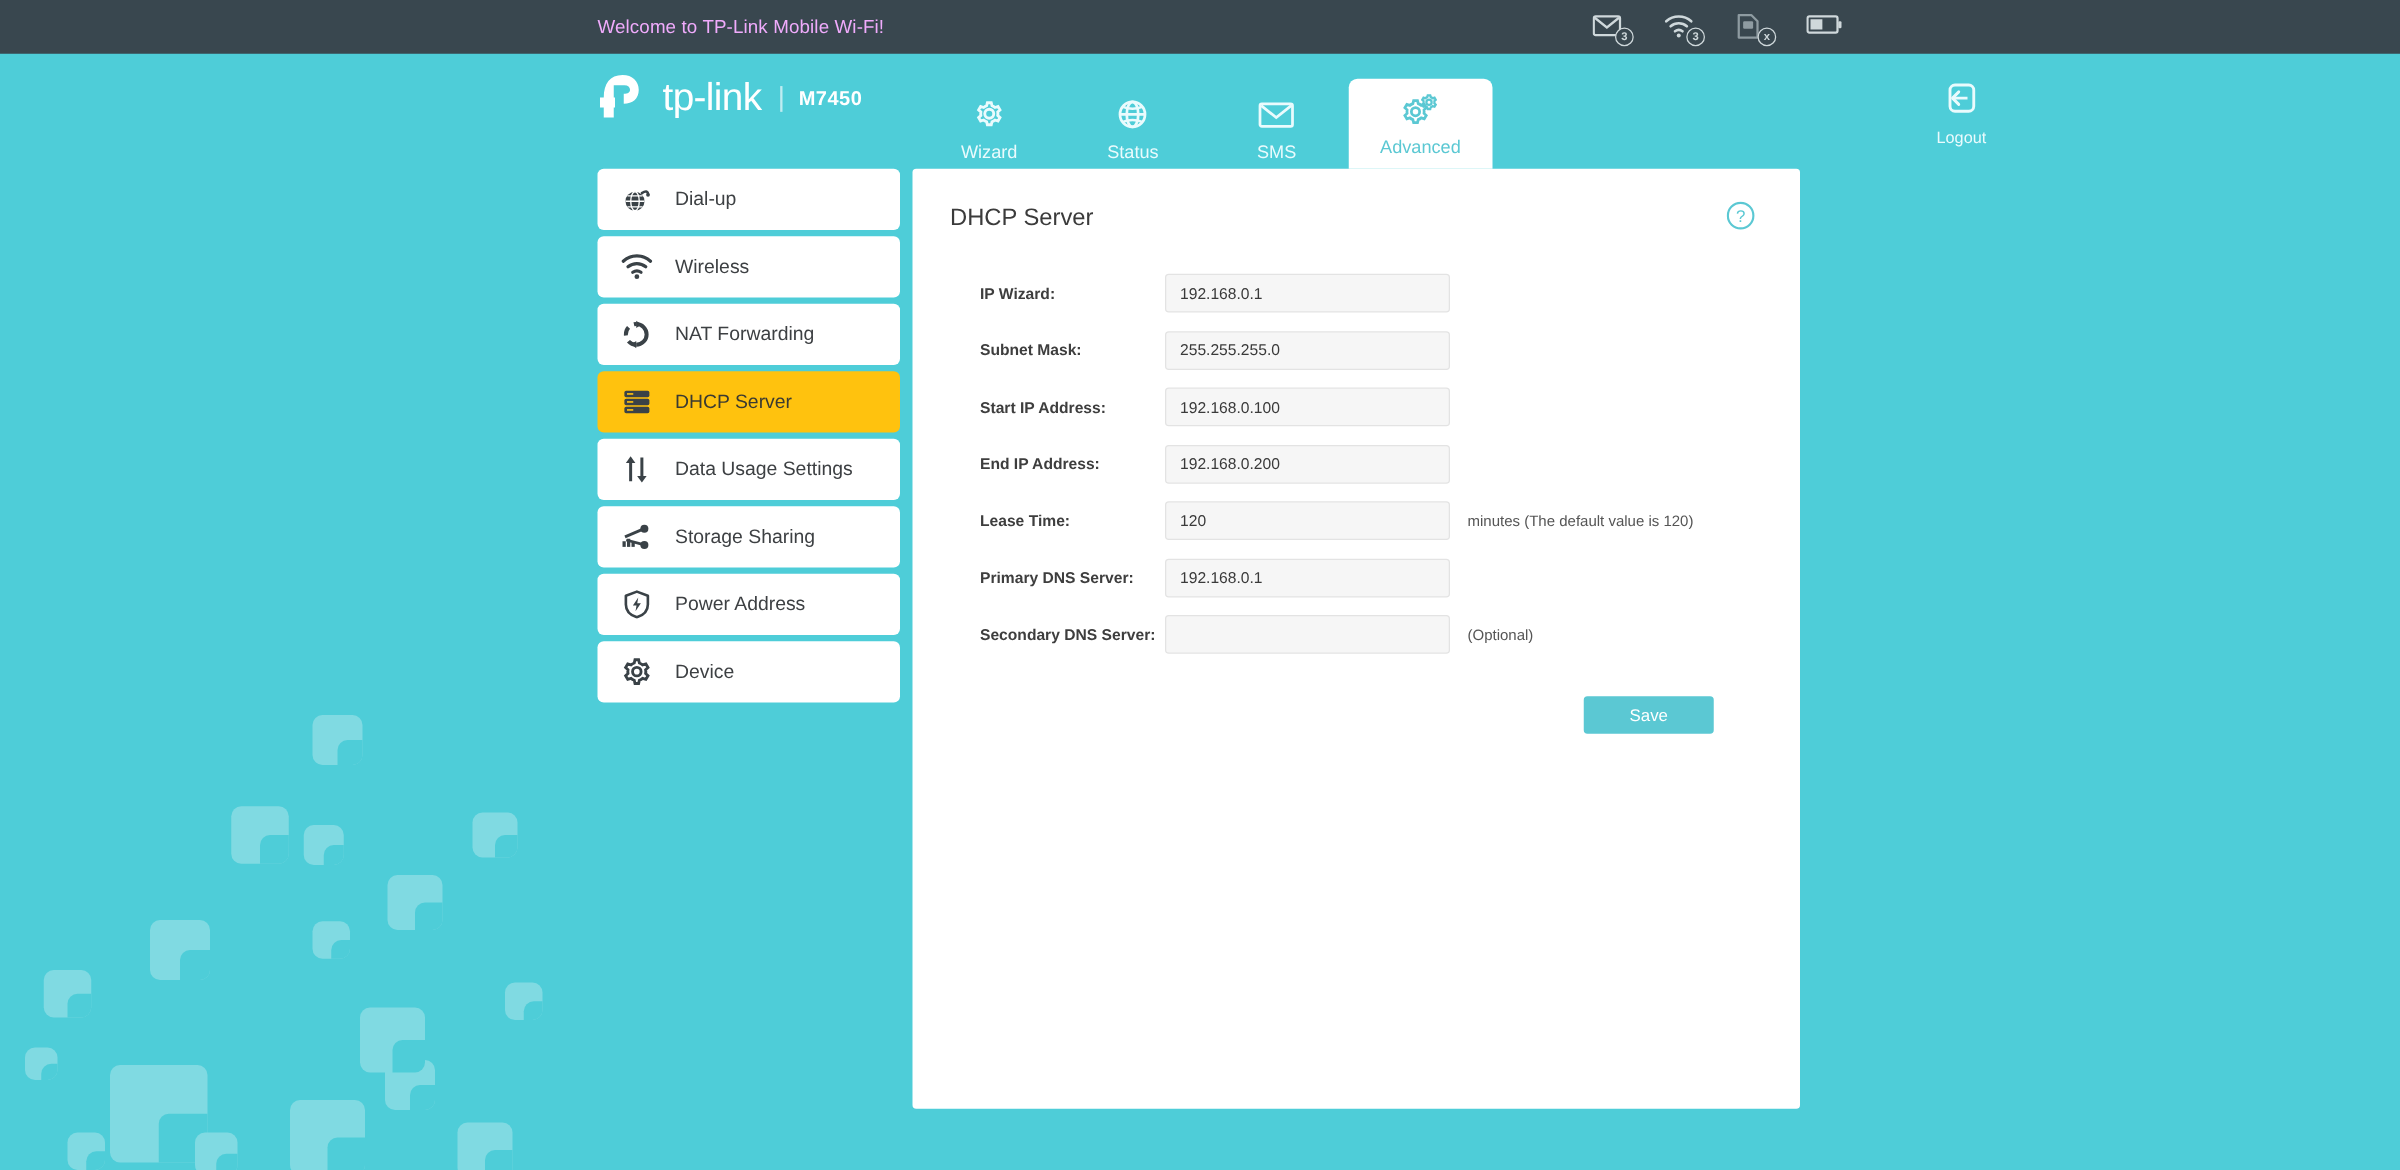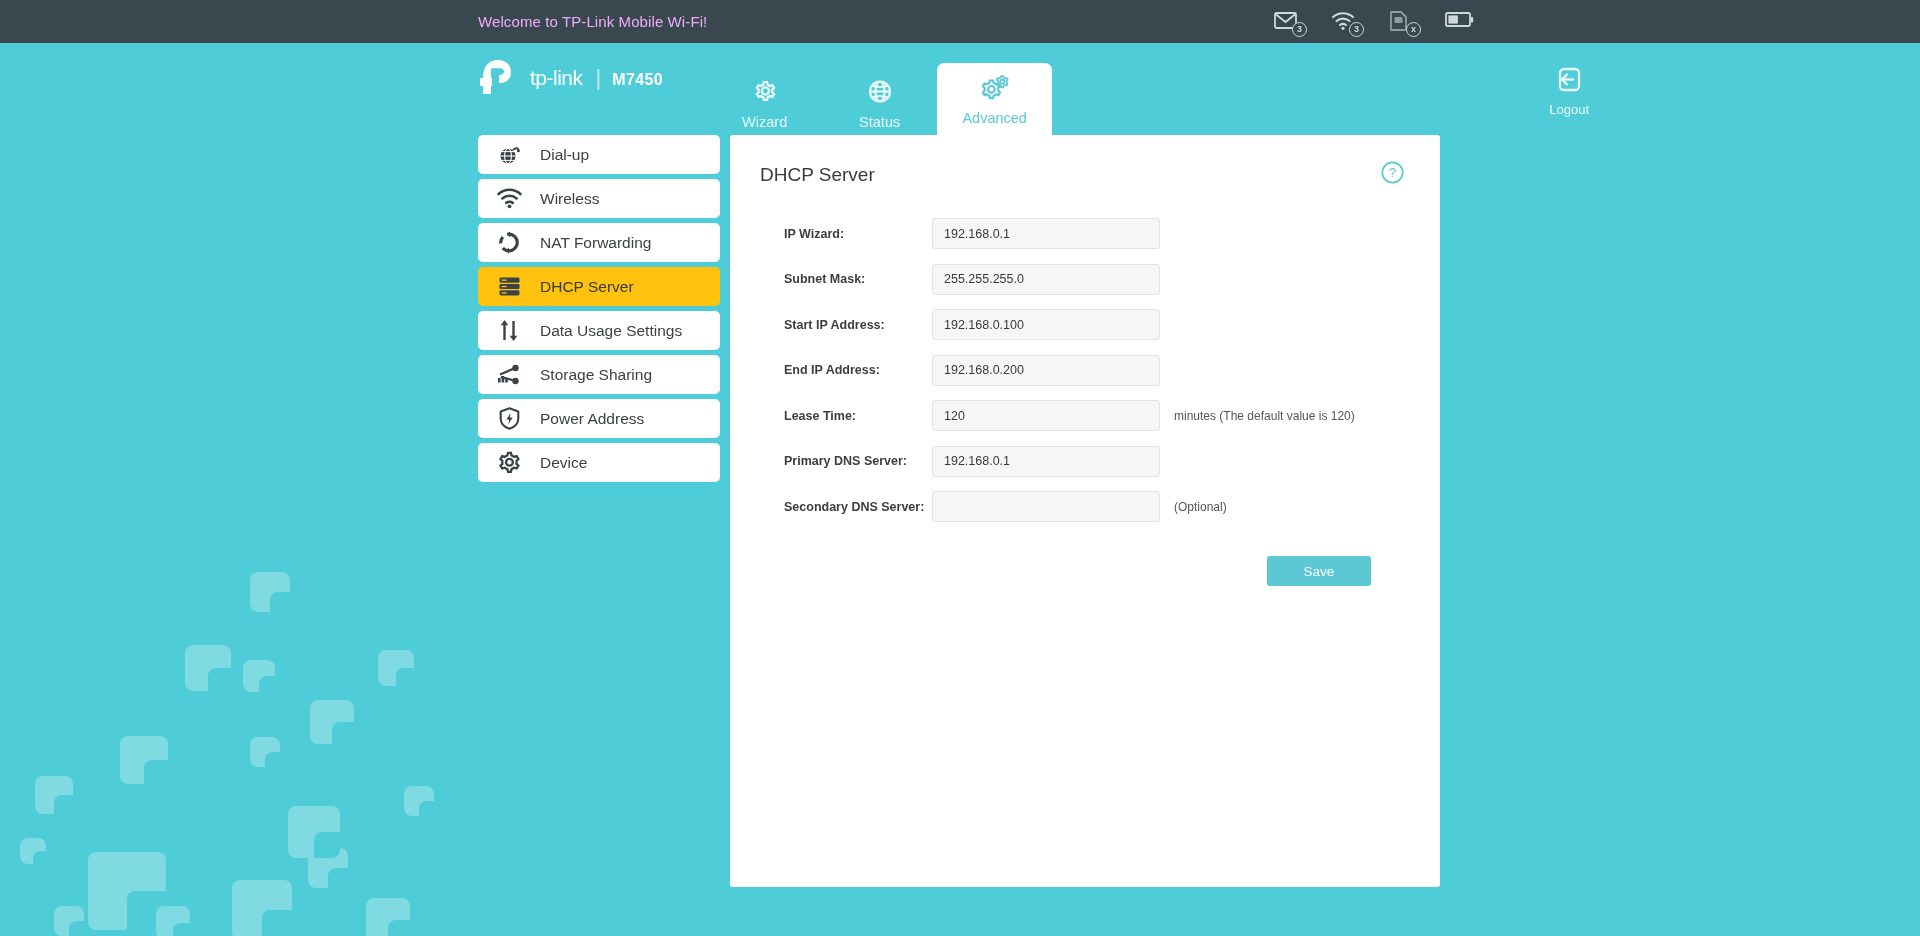"tp-link" #logo-word { font-size: 21px -> 31px }
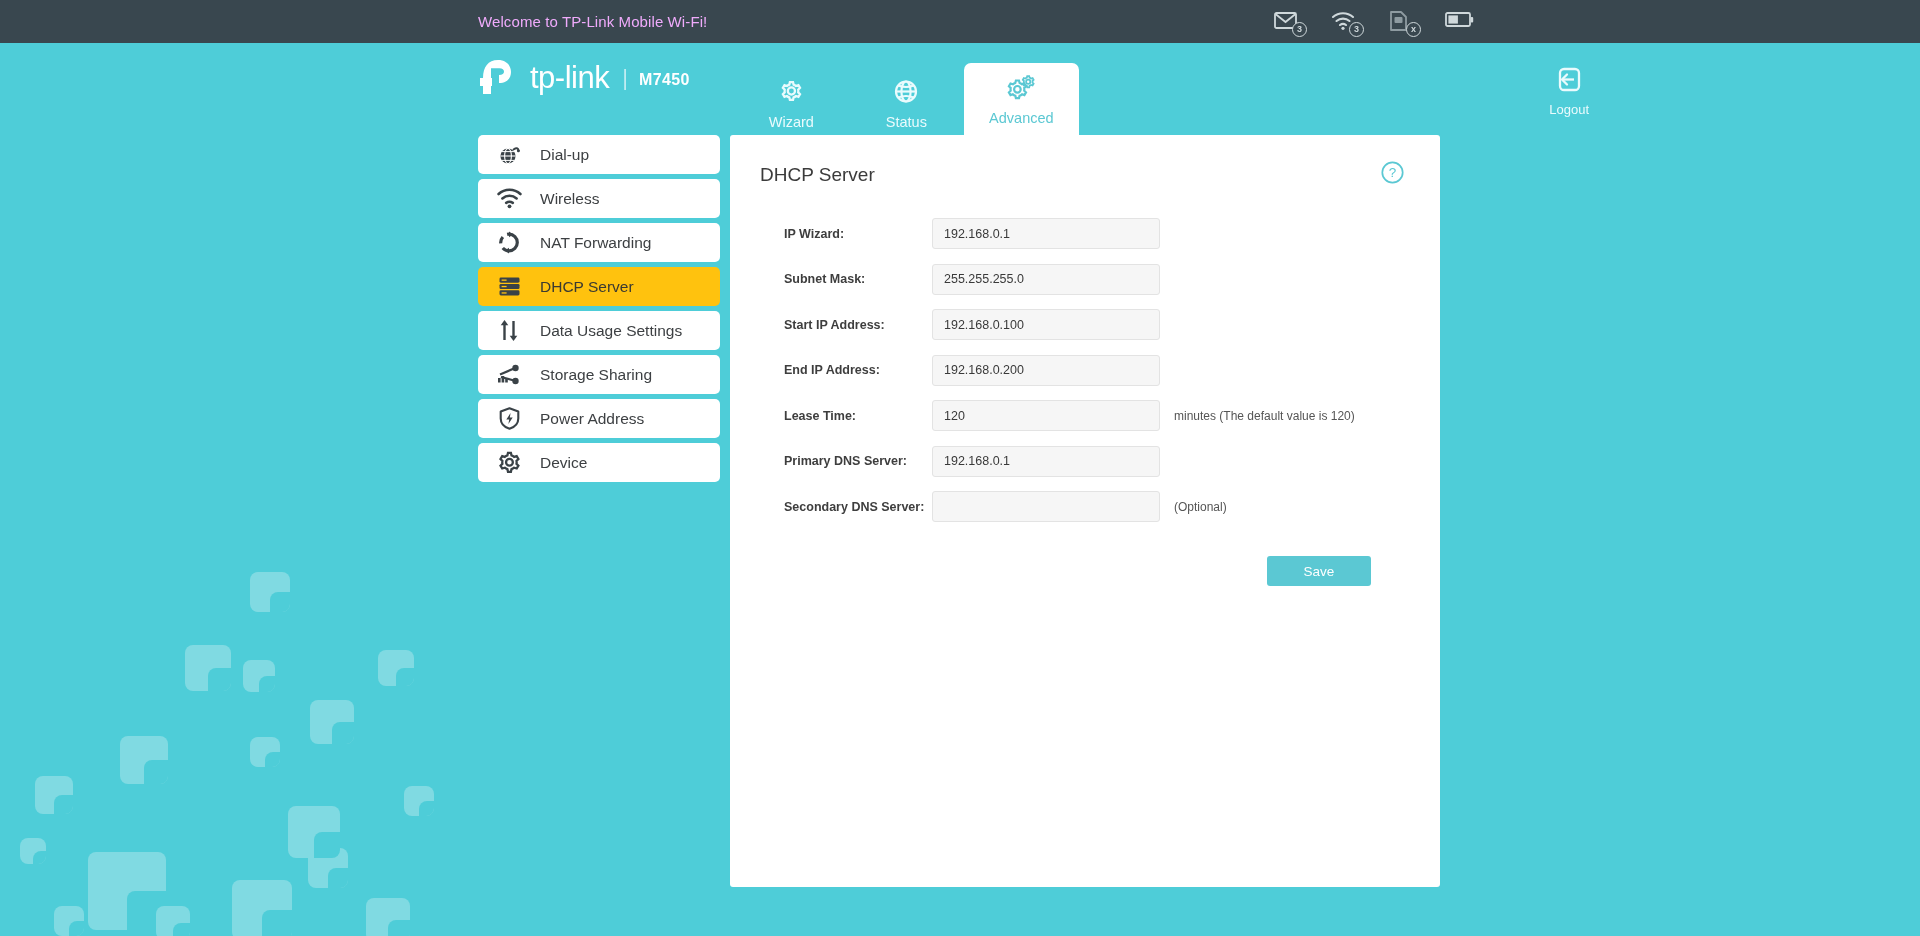"SMS" div.nav-tab { html: none -> <div> <span> <svg> <rect></rect> <polyline></polyline> </svg> </span> <span>SMS</span> </div> }
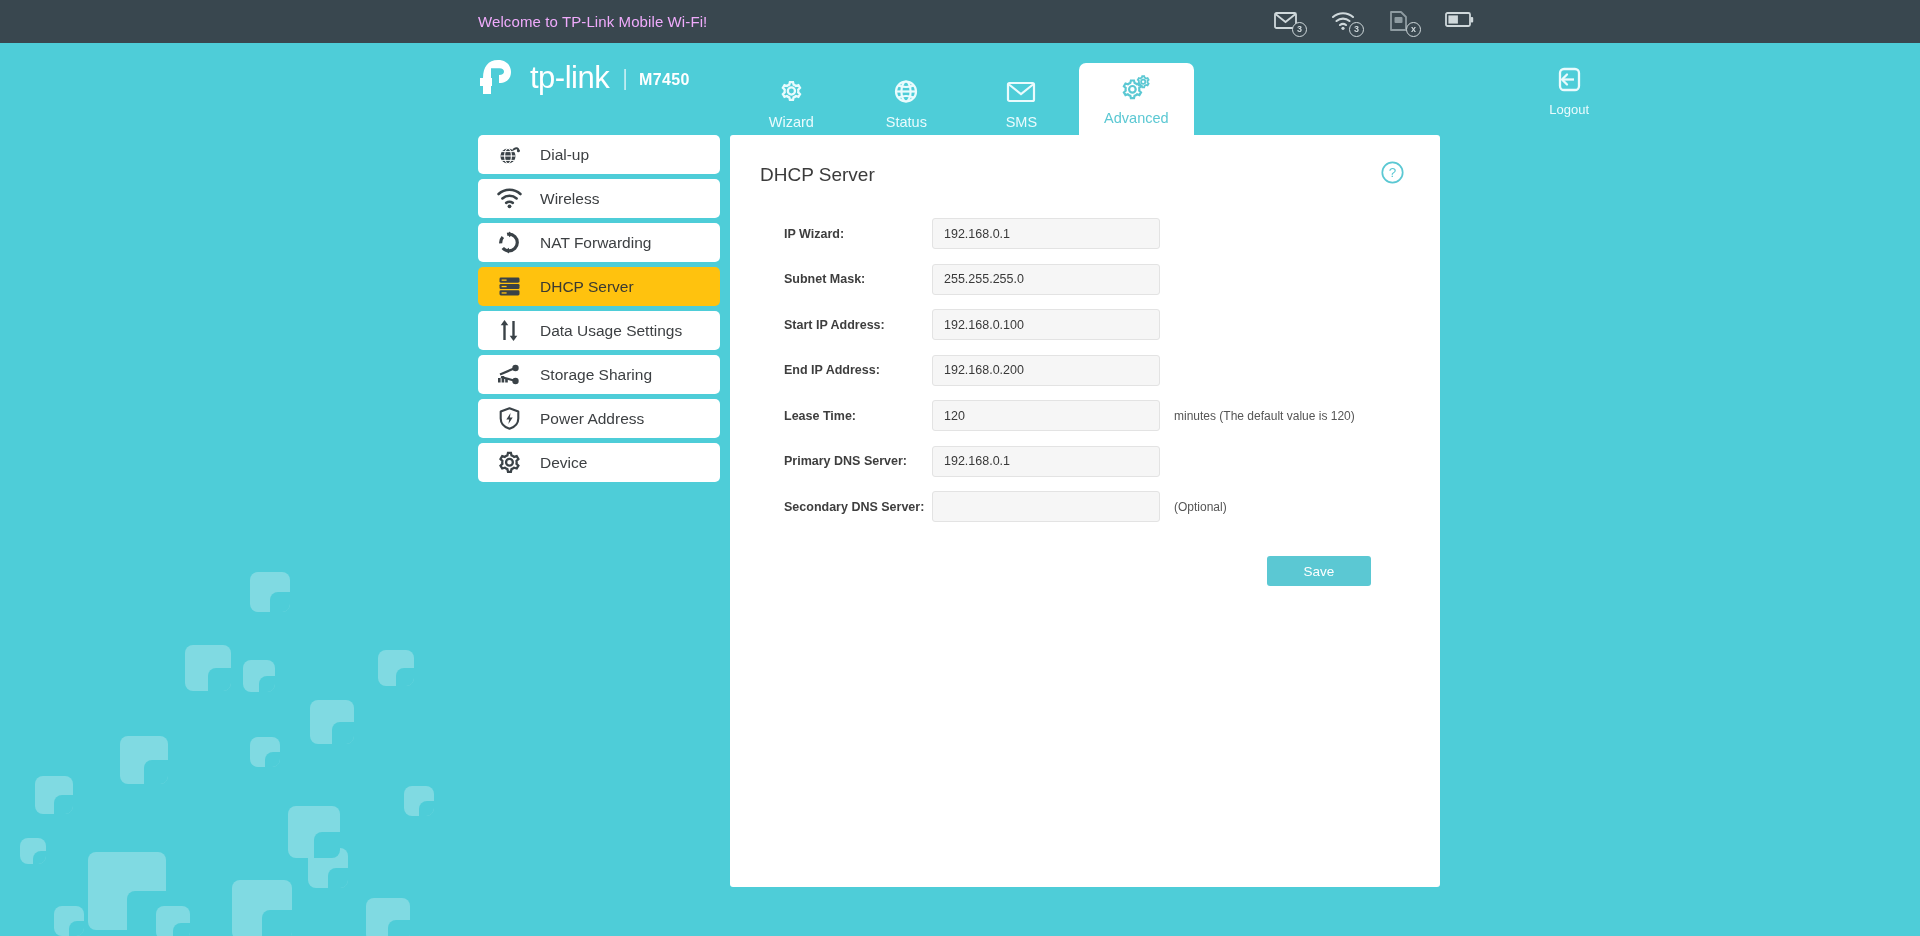"Dial-up" .menu-item { height: 39px -> 49px }
